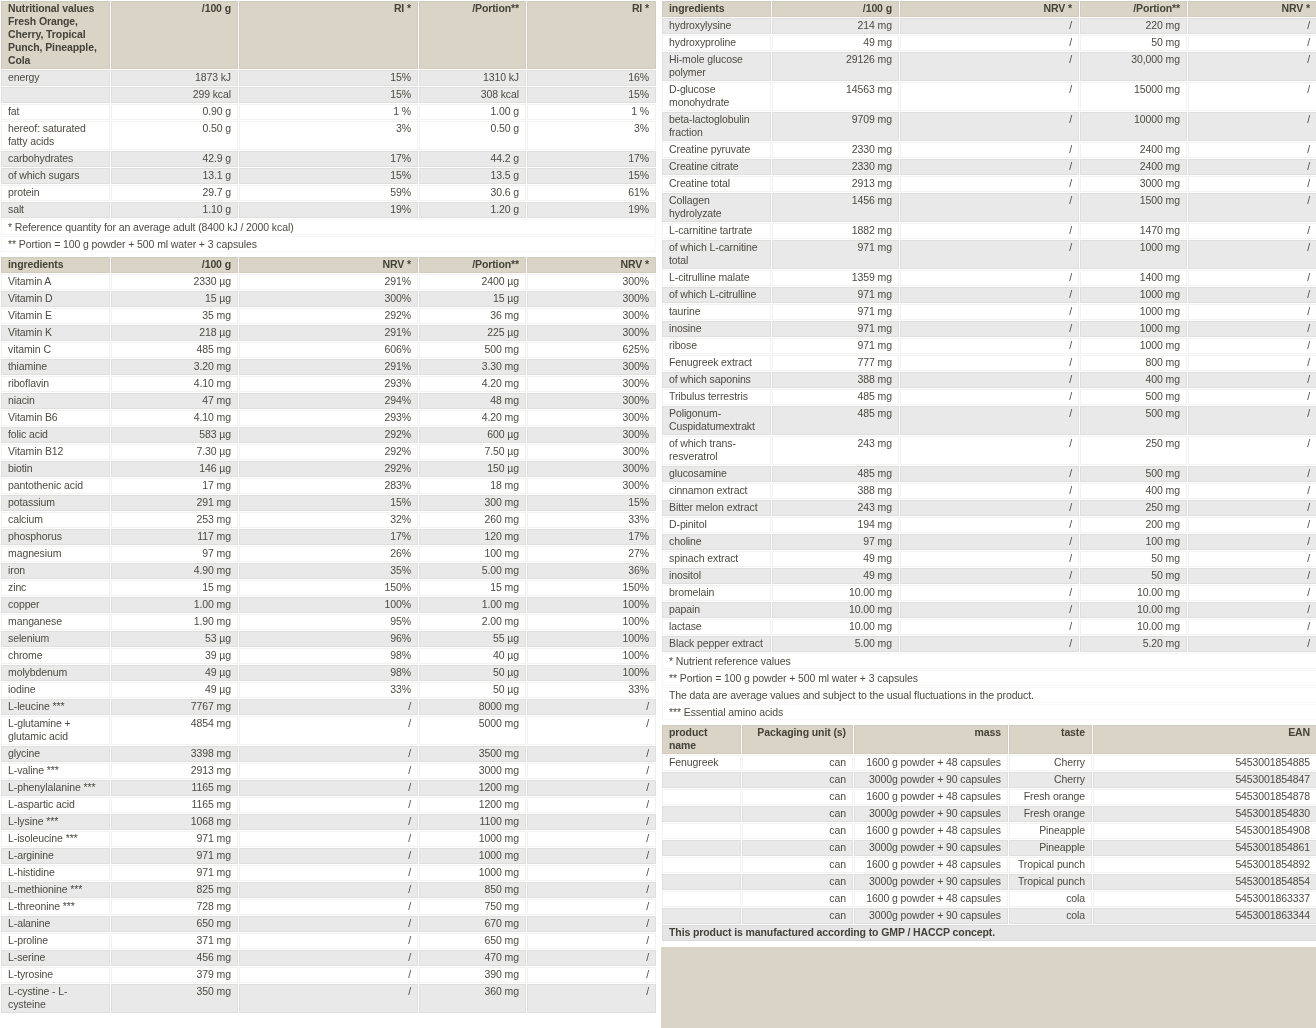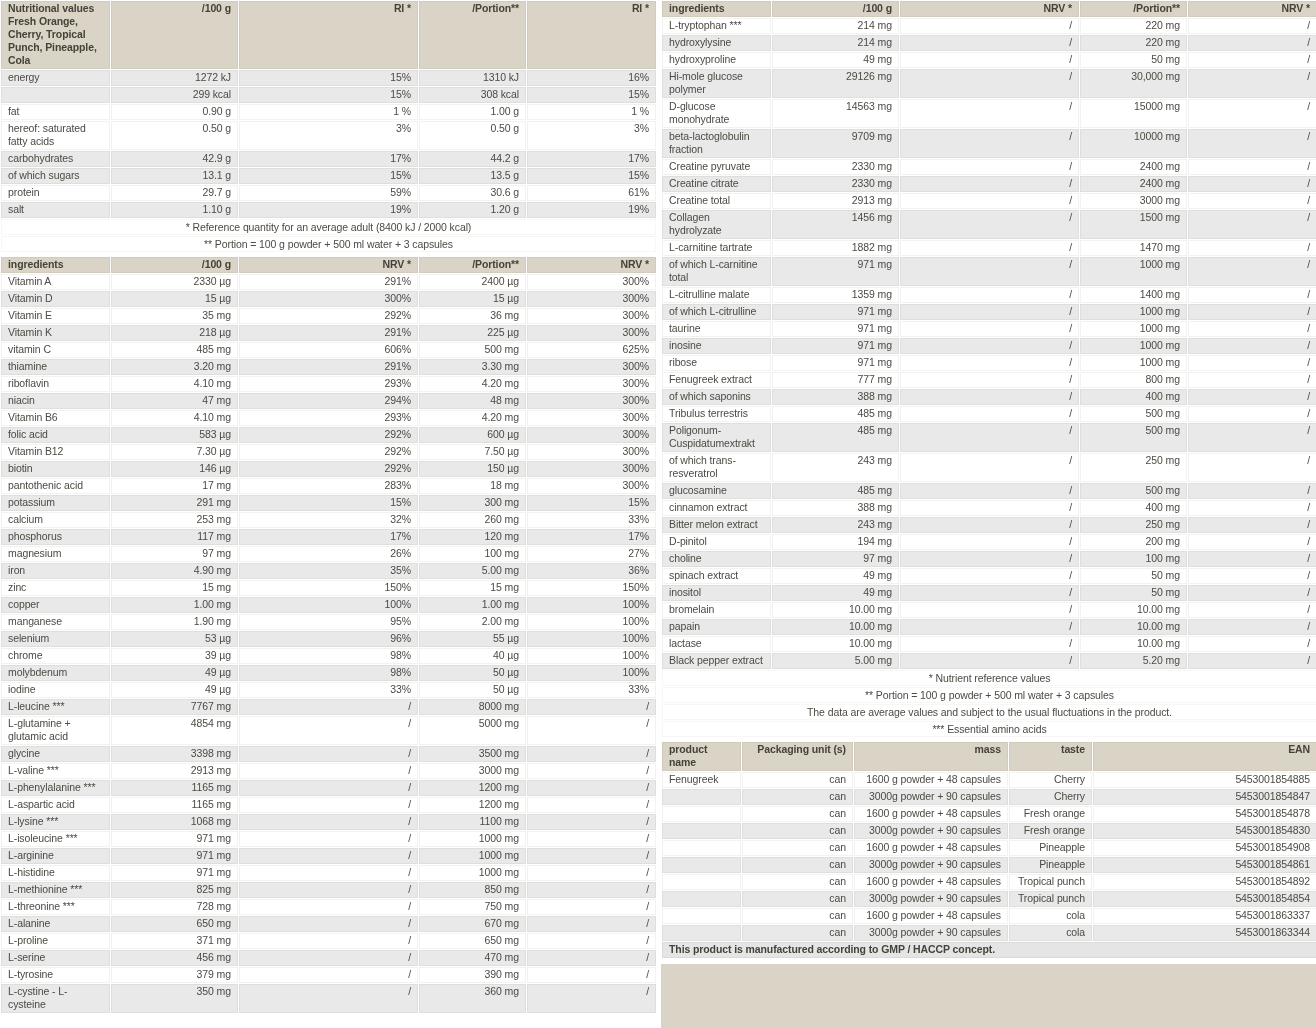"L-tryptophan ***" tr.plain { html: <tr> <td>L-tryptophan ***</td> <td>214 mg</td> <td>/</td> <td>220 mg</td> <td>/</td> </tr> -> none }
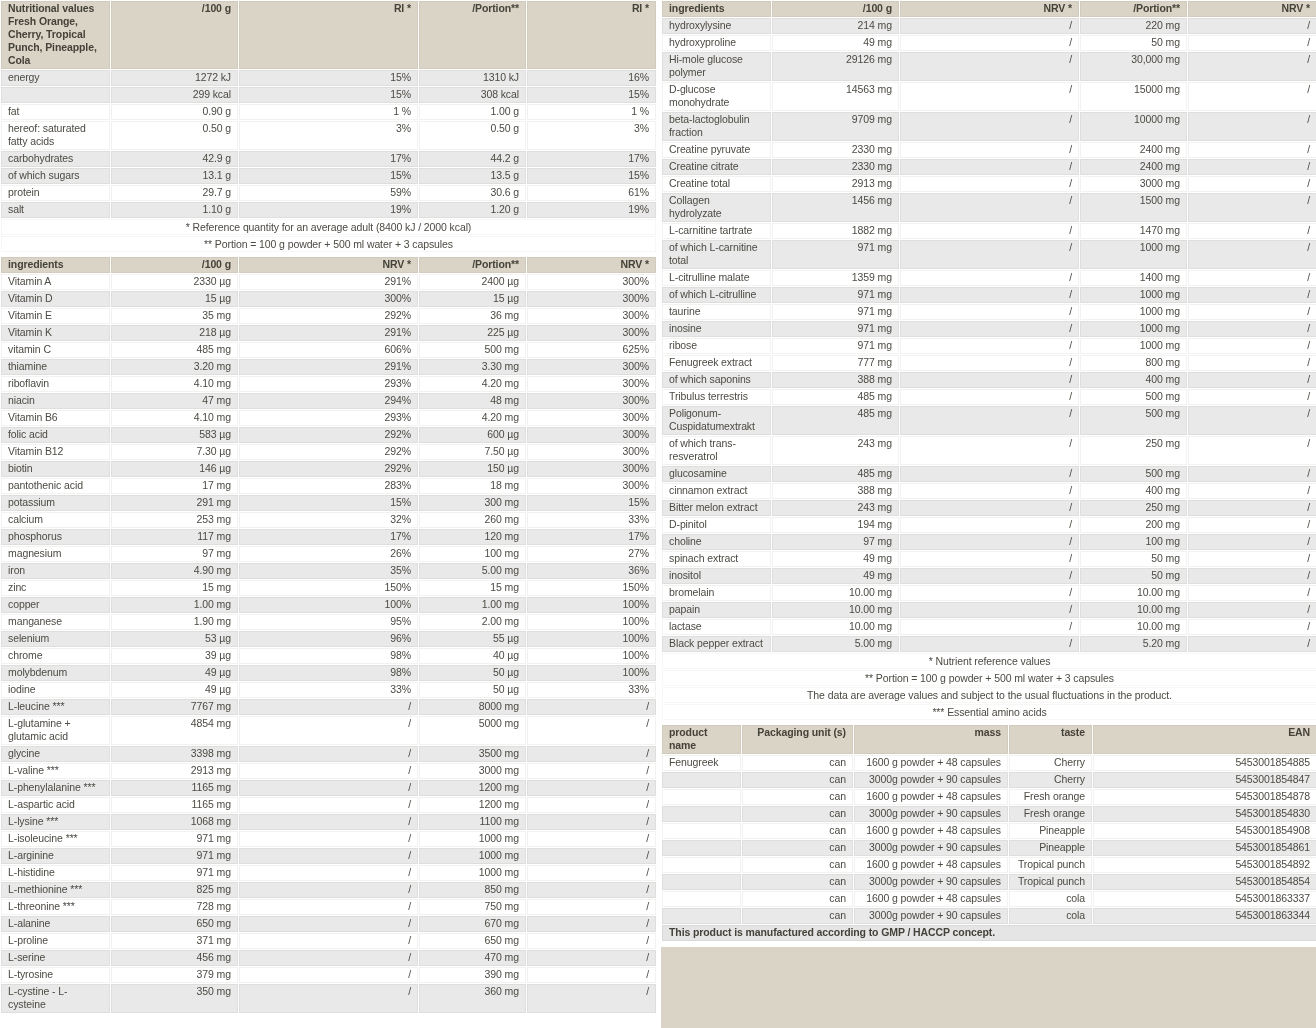"1272 kJ" td { text: 1272 -> 1873 }
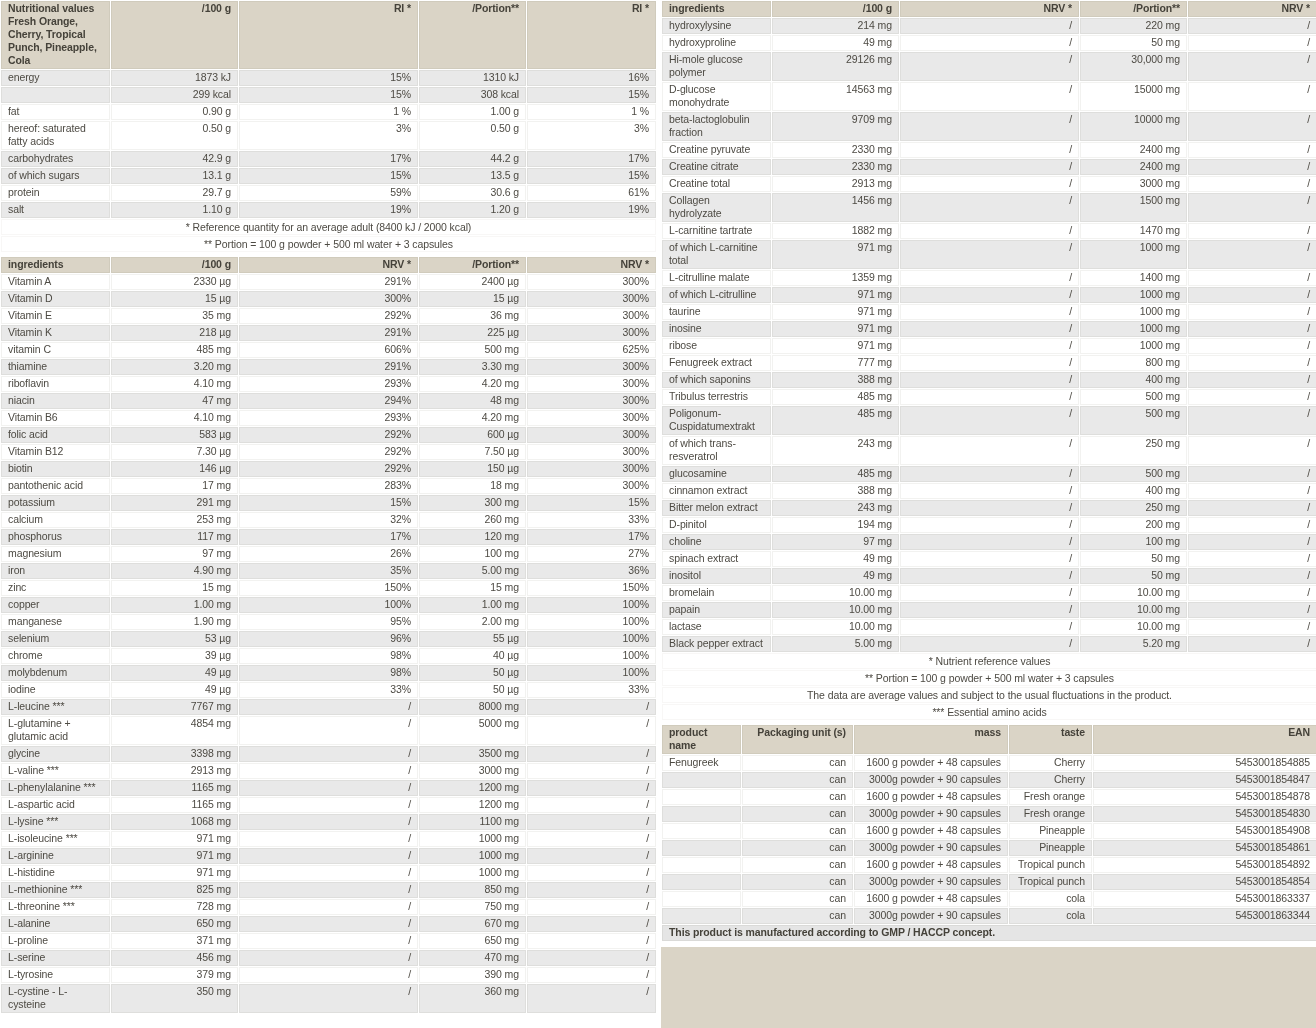"* Reference quantity for an" tr.footnote-row td { text-align: center -> left }
